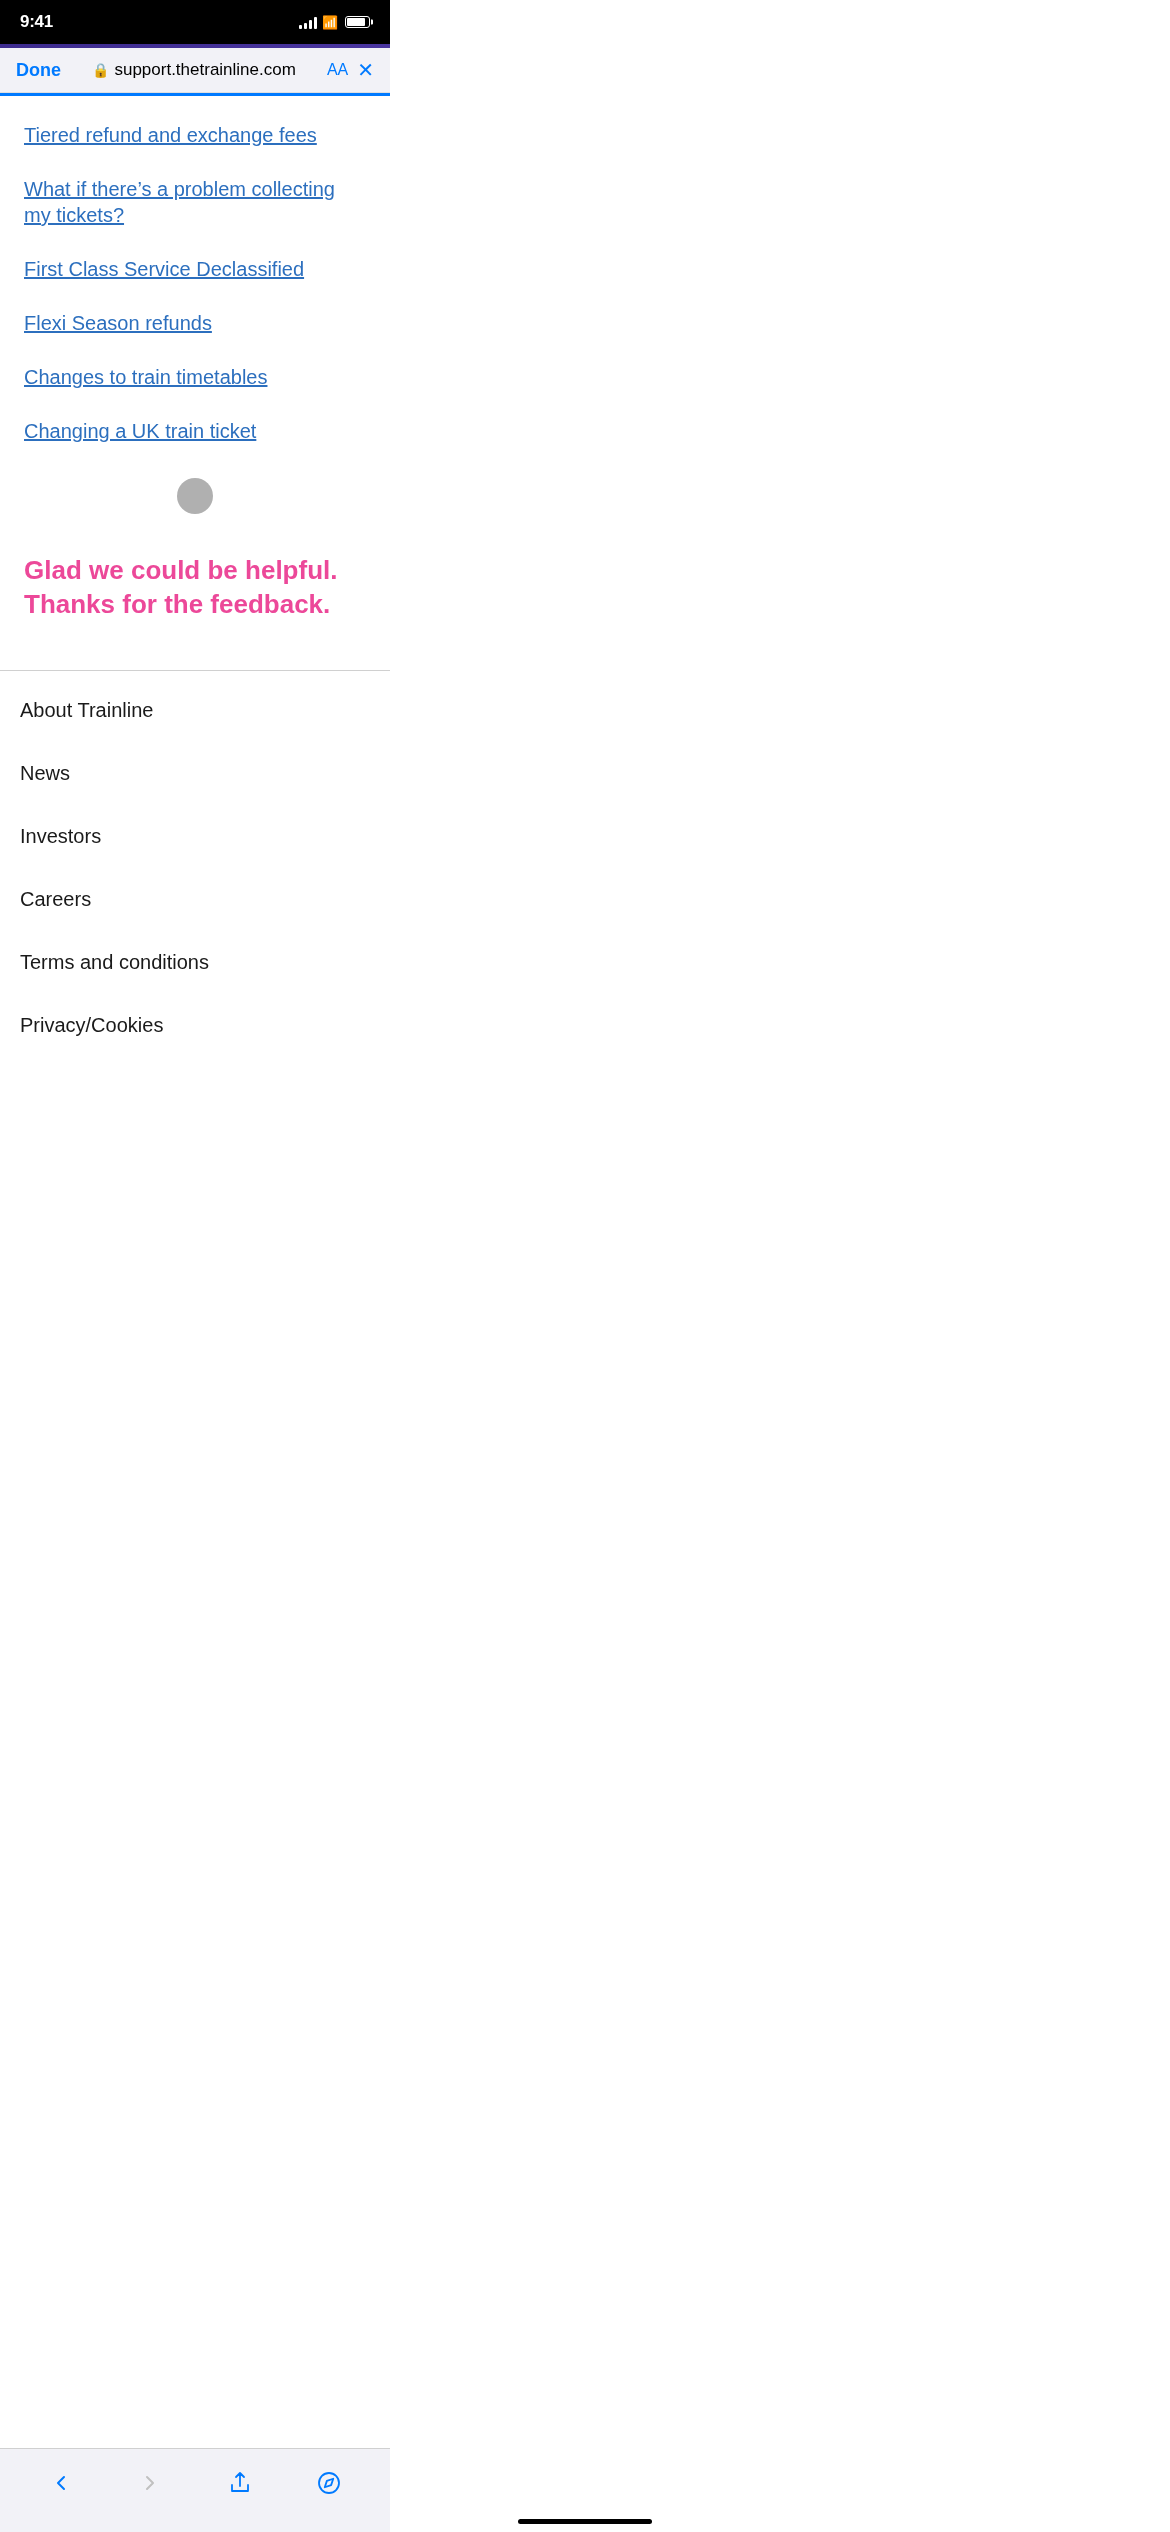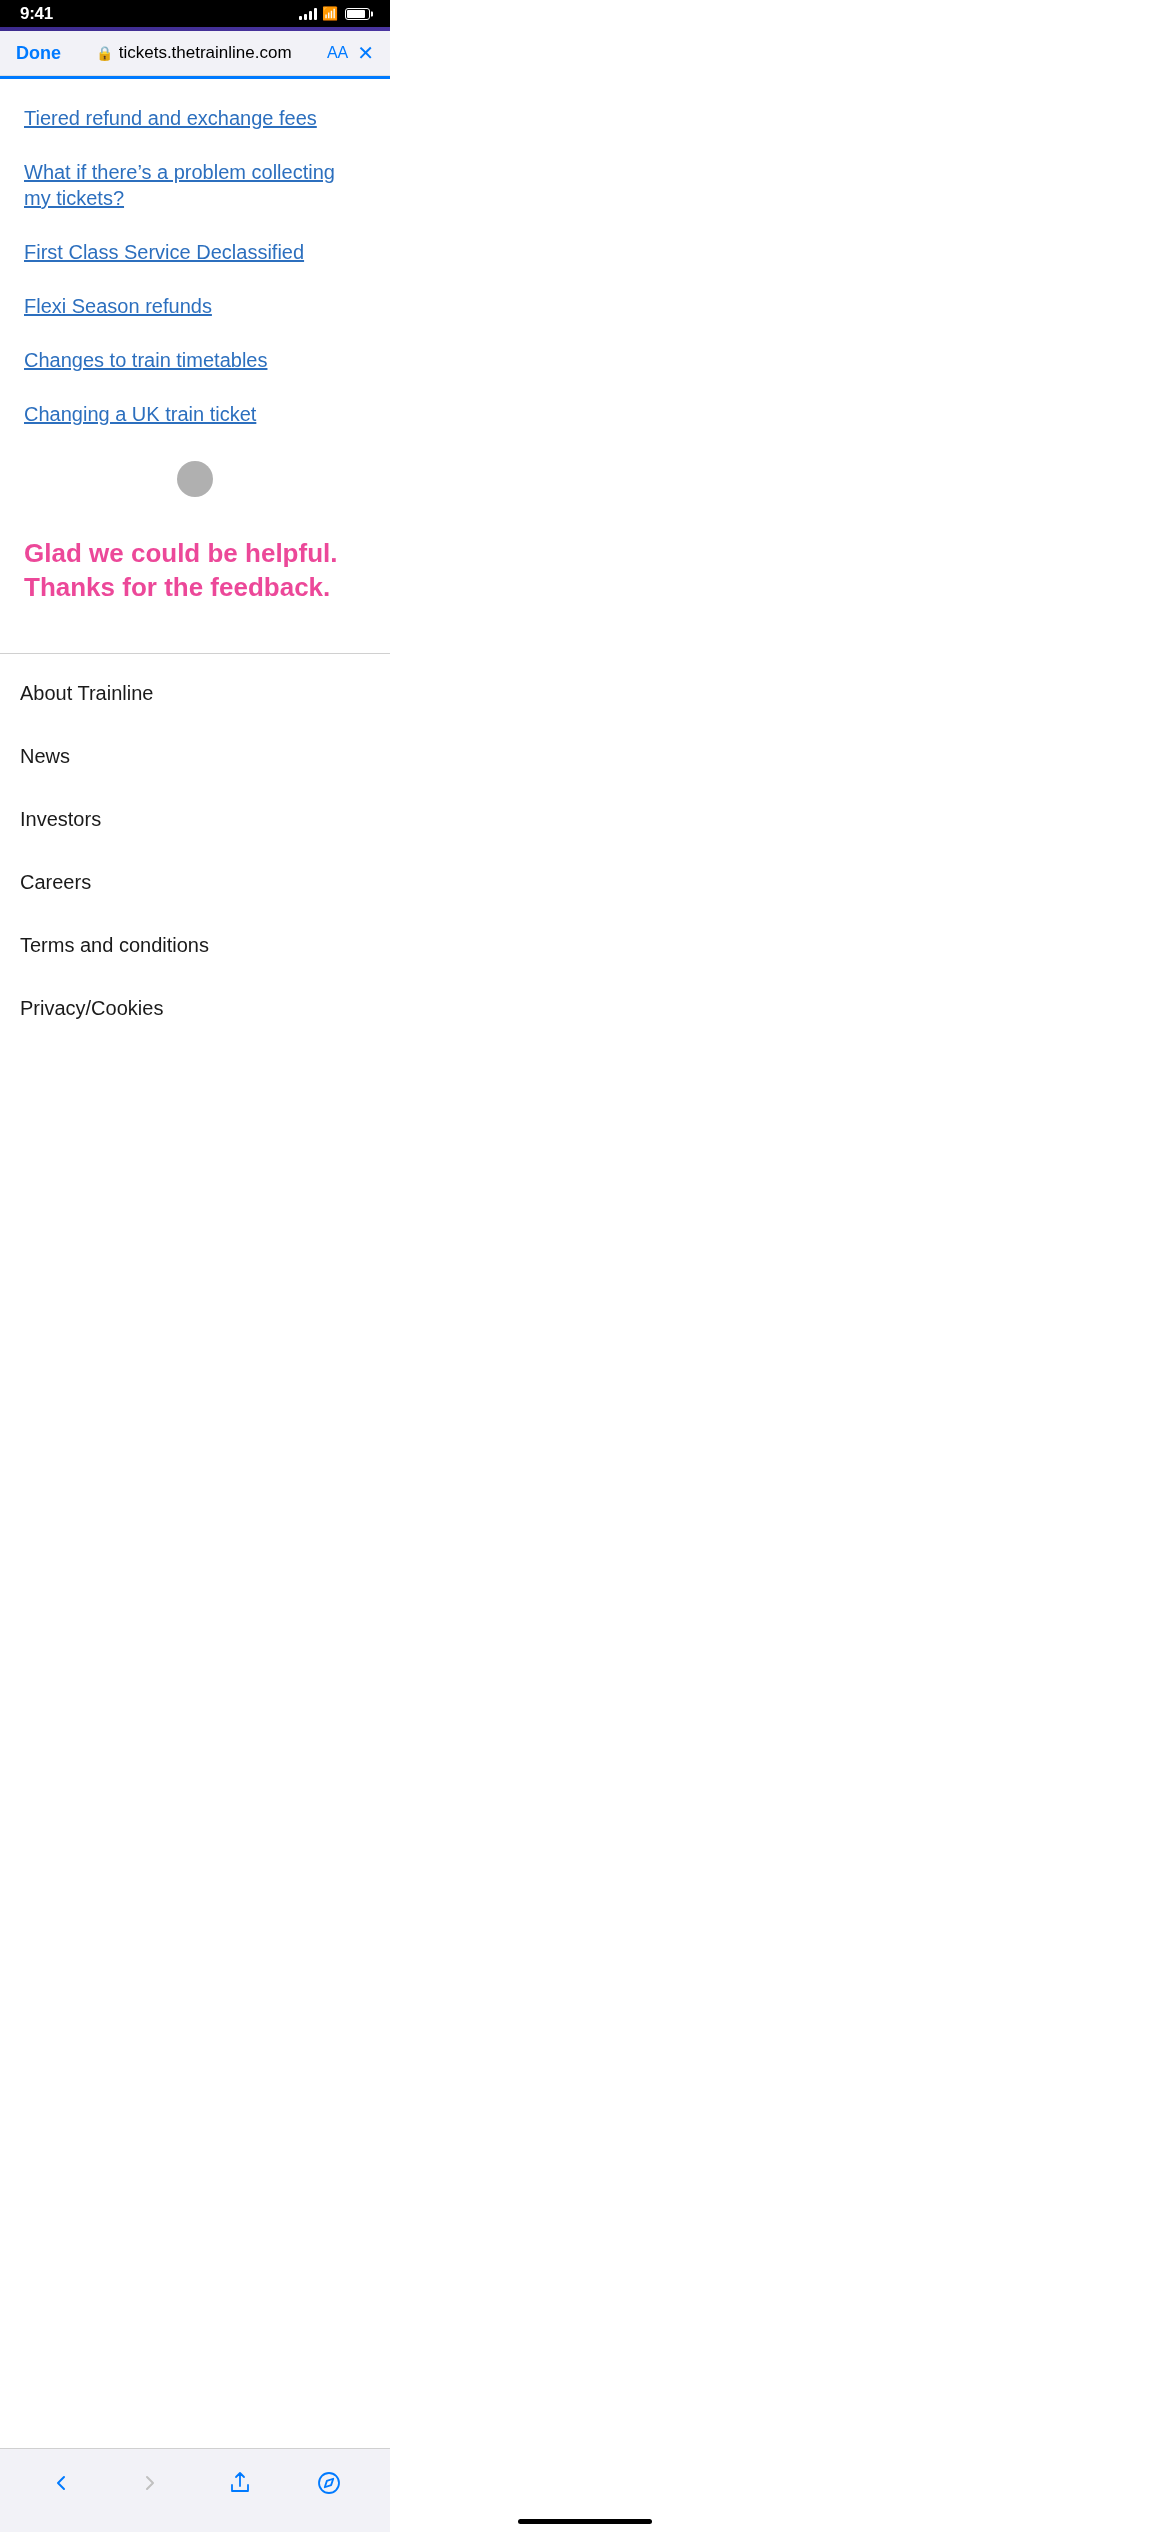"9:41" .status-bar { height: 27px -> 44px }
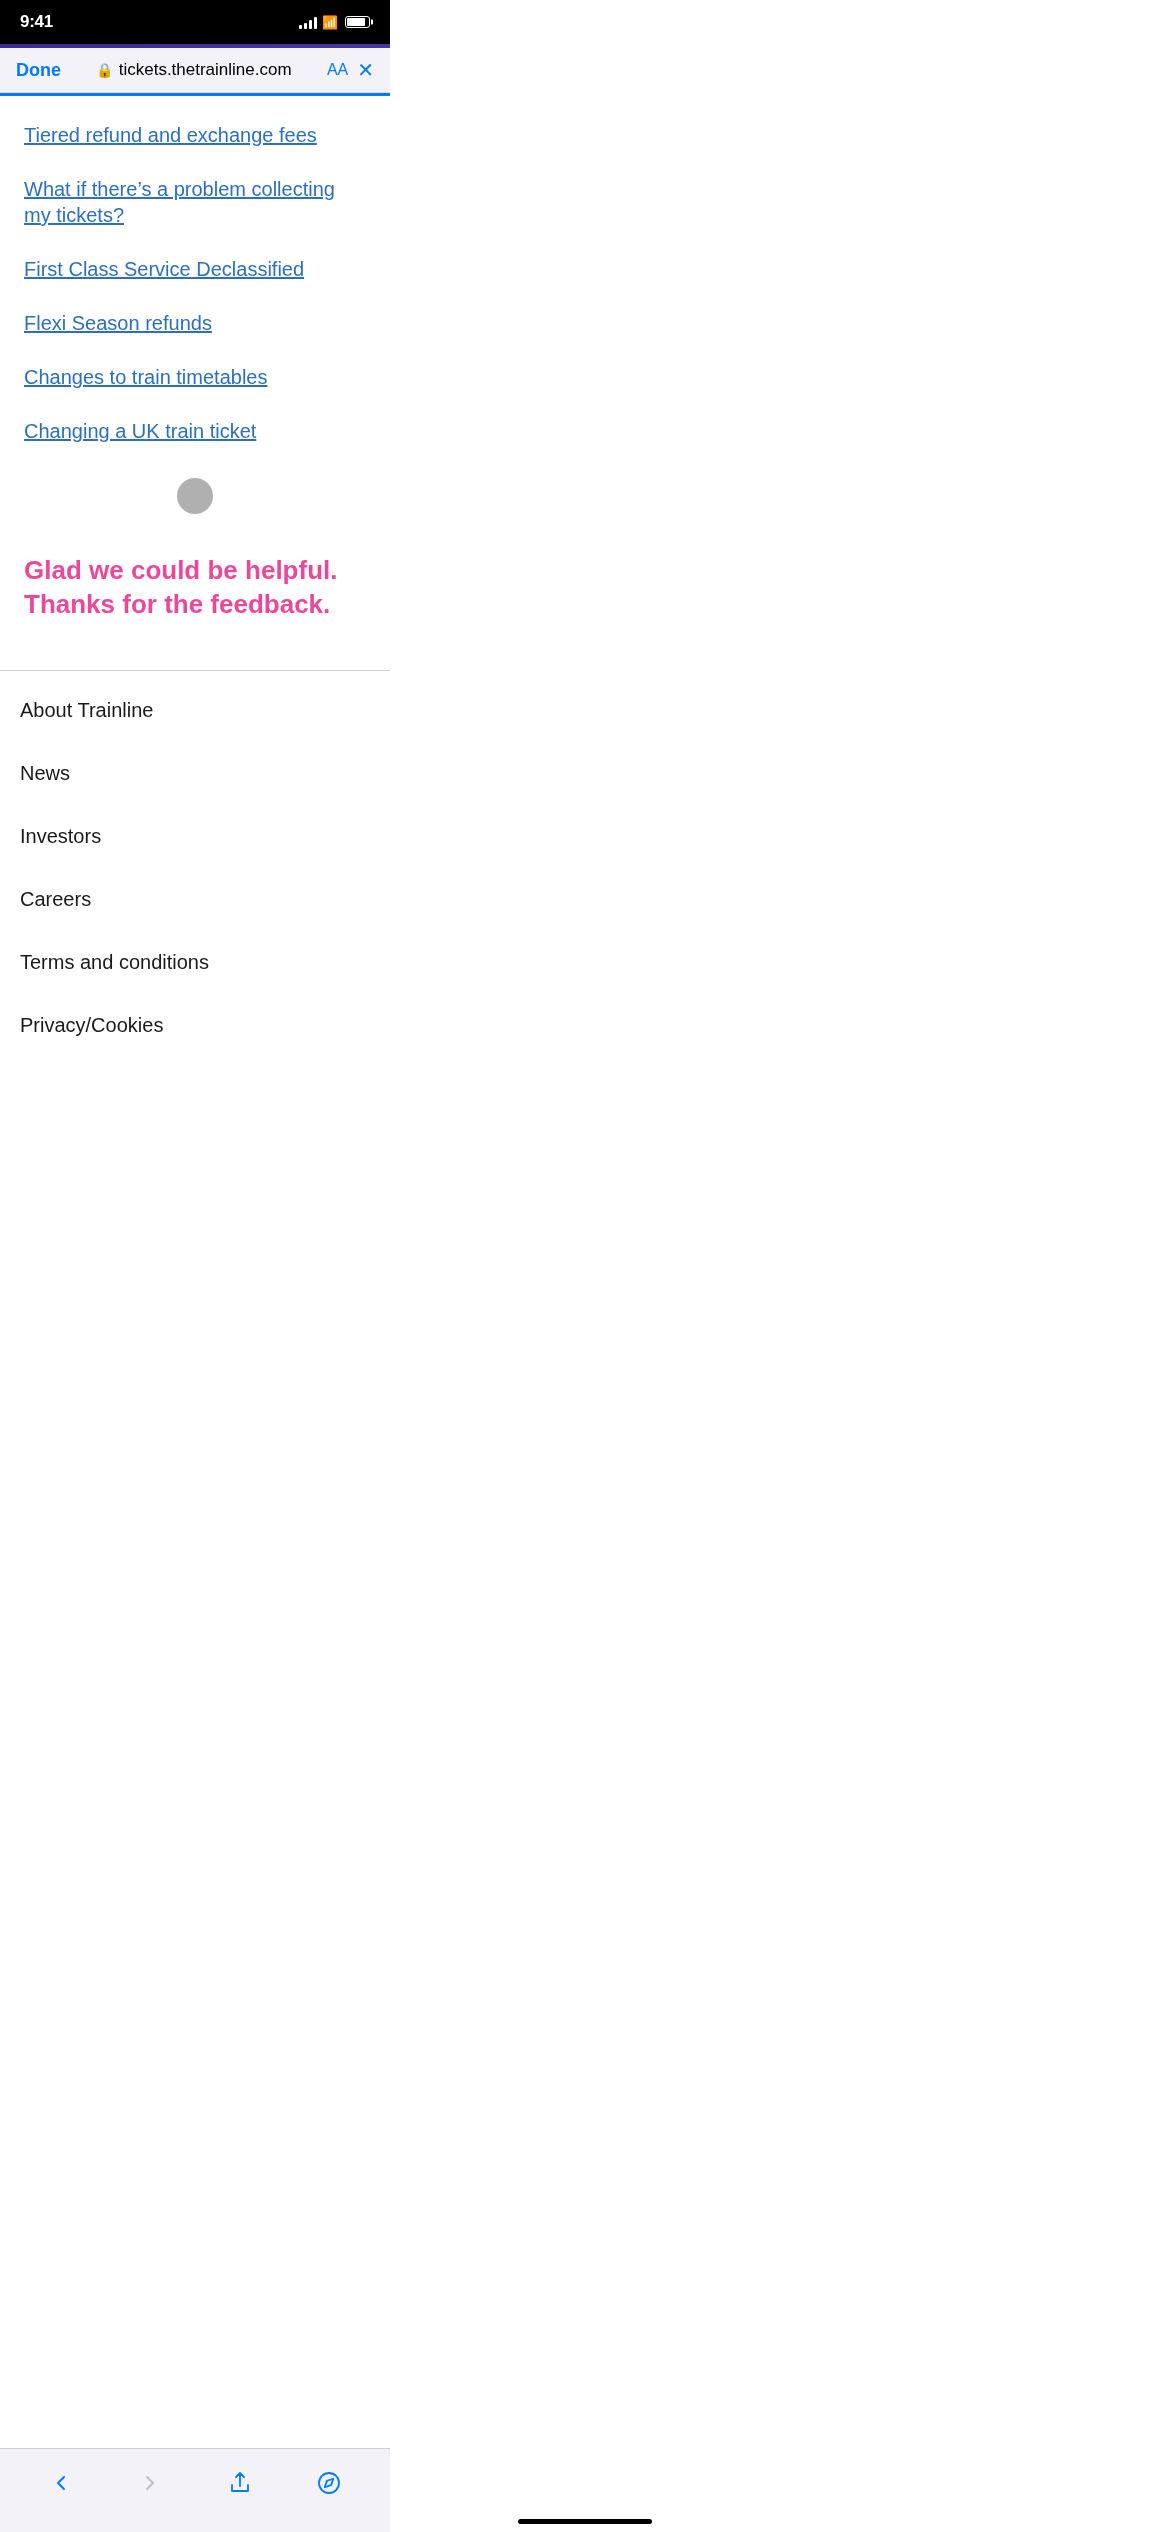"tickets.thetrainline.com" span { text: tickets.thetrainline.com -> support.thetrainline.com }
